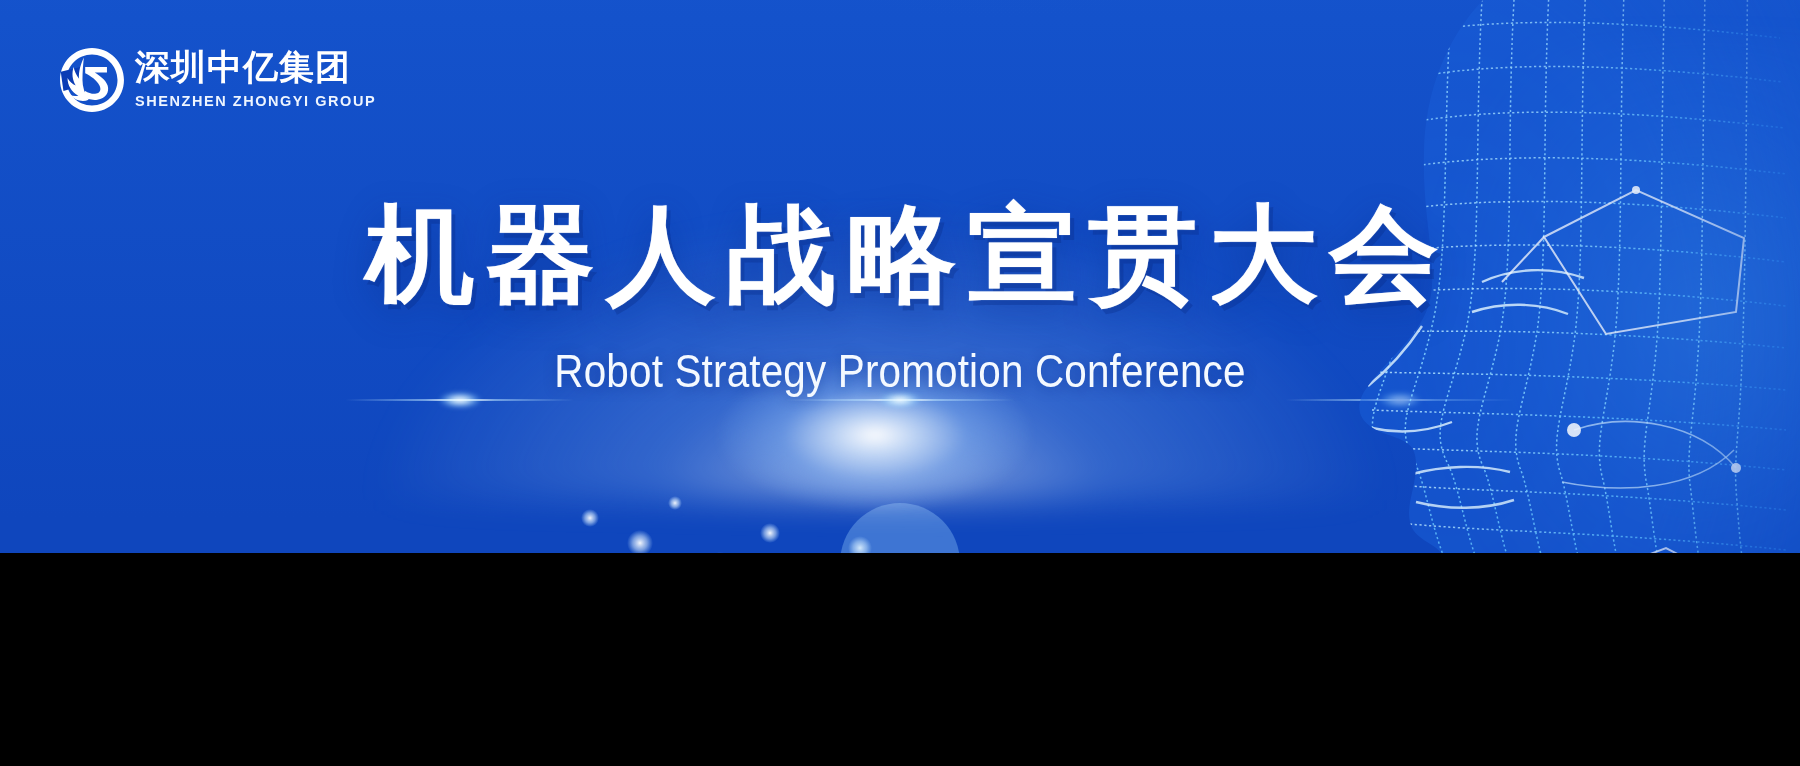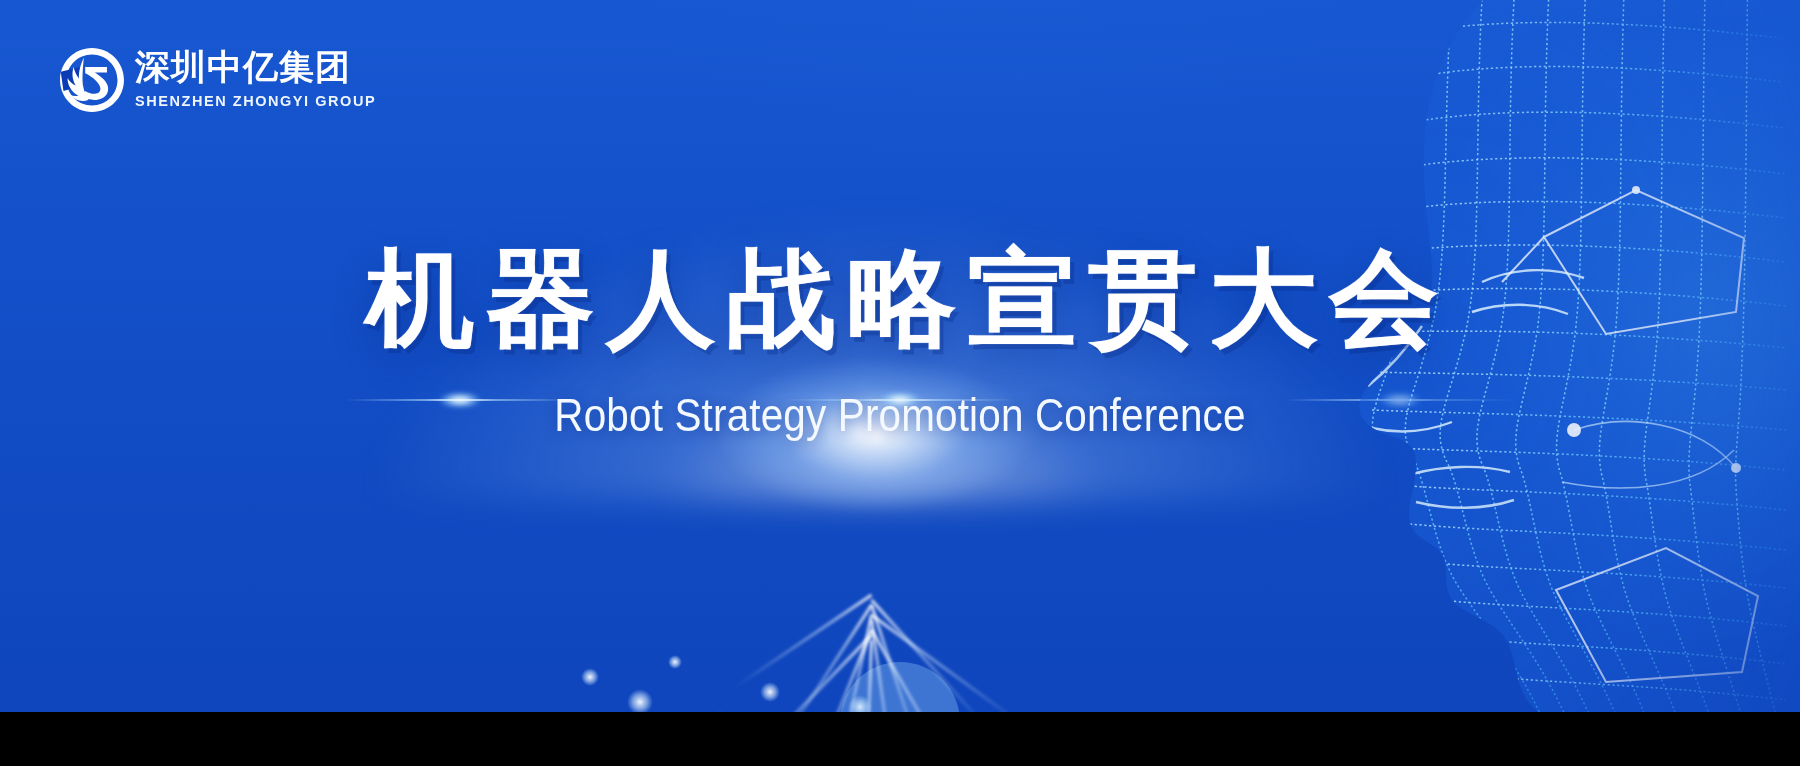"深圳中亿集团" #stage { height: 712px -> 553px }
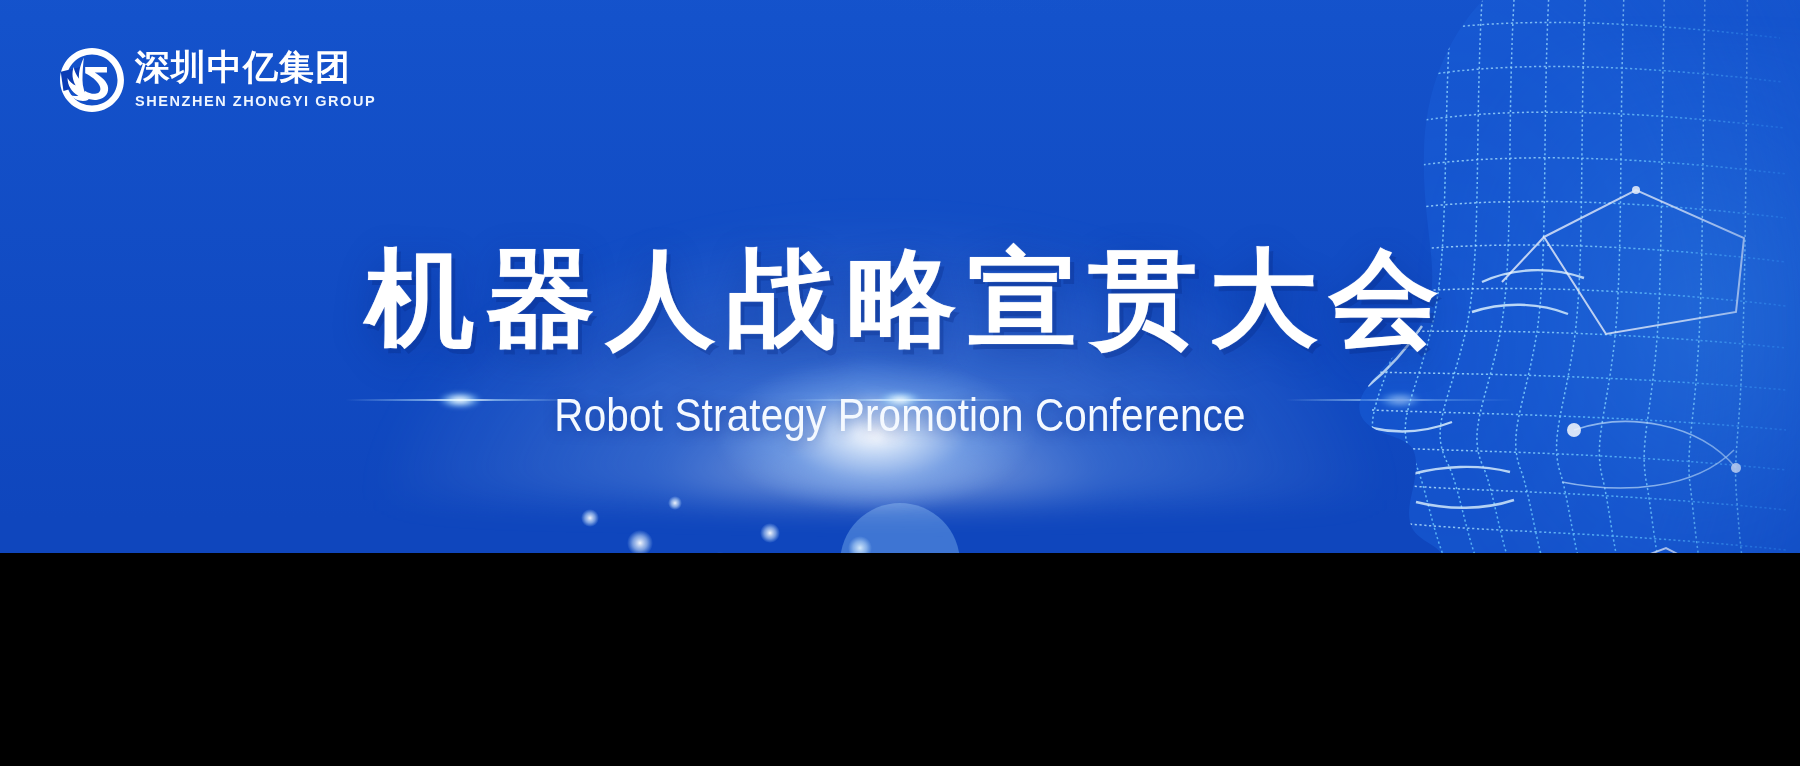"机器人战略宣贯大会" .title-block { margin-top: 44px -> none }
